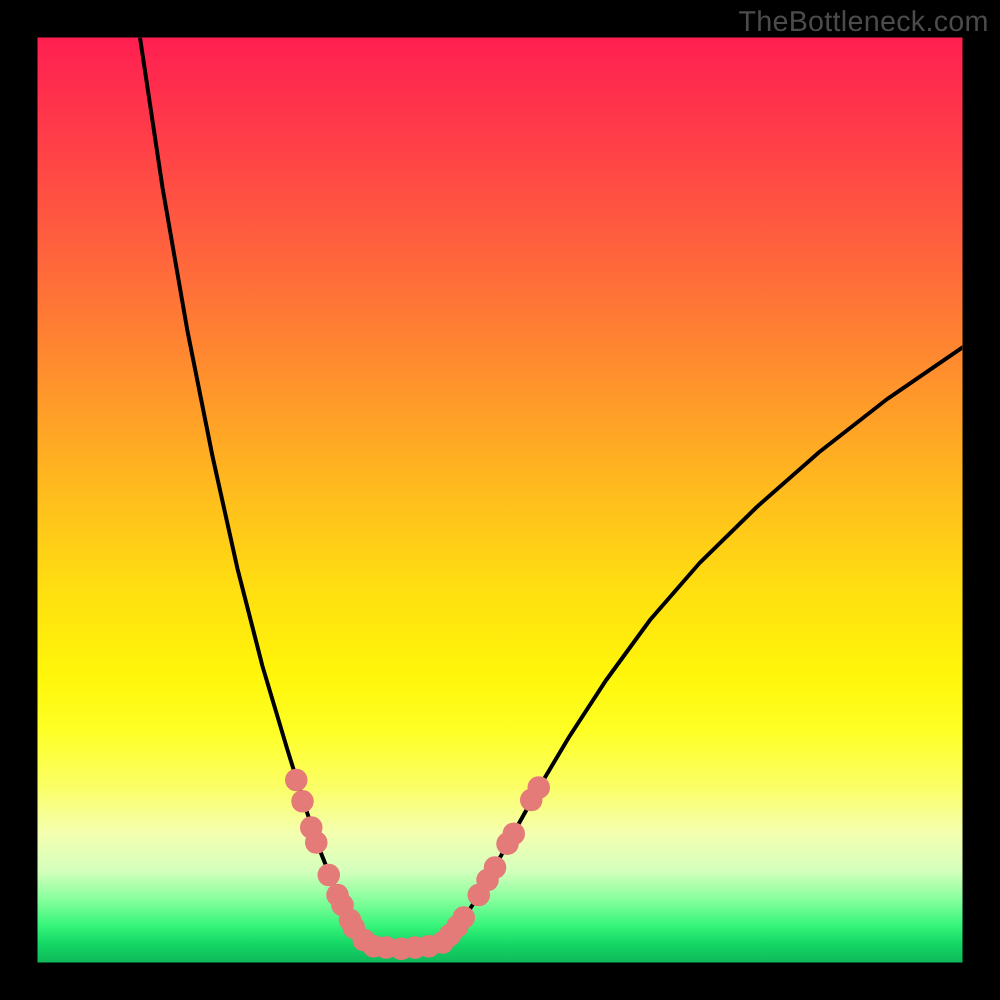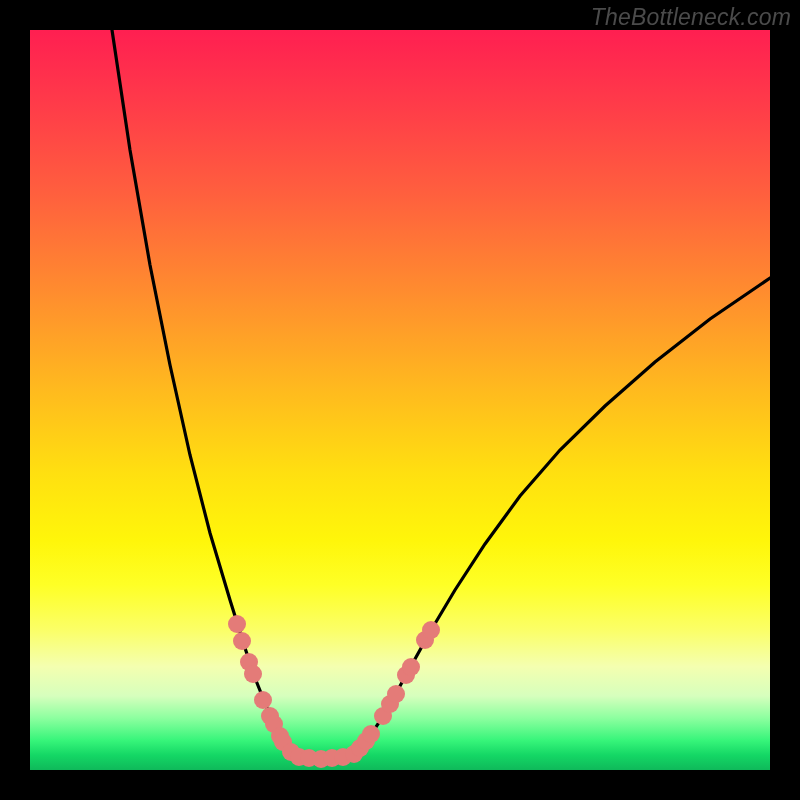"TheBottleneck.com" .stage { font-style: italic -> none }
